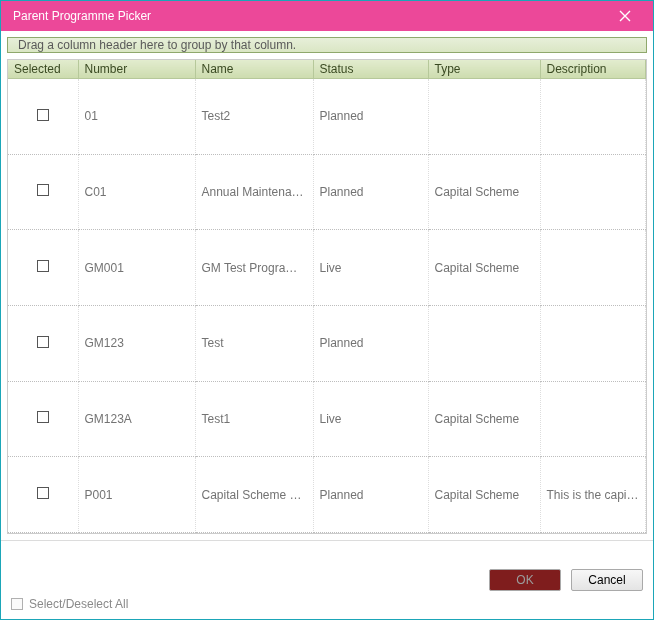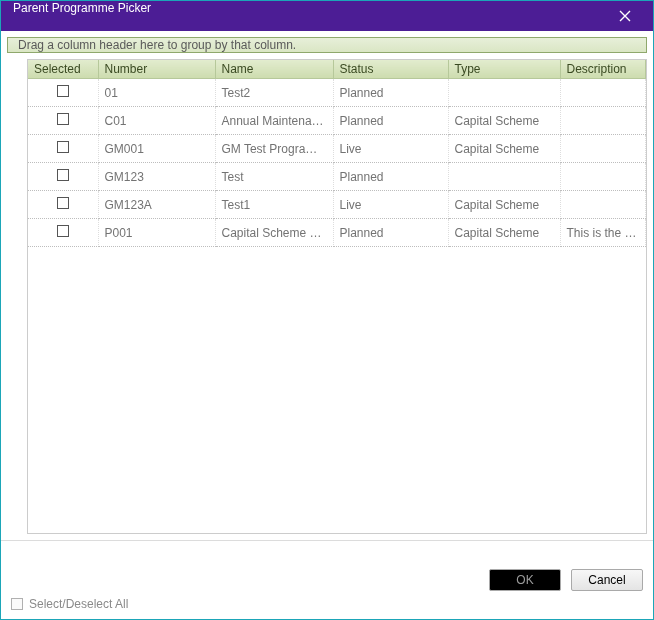"Parent Programme Picker" .titlebar { align-items: flex-start -> center; background: #4c1d95 -> #ec4899 }
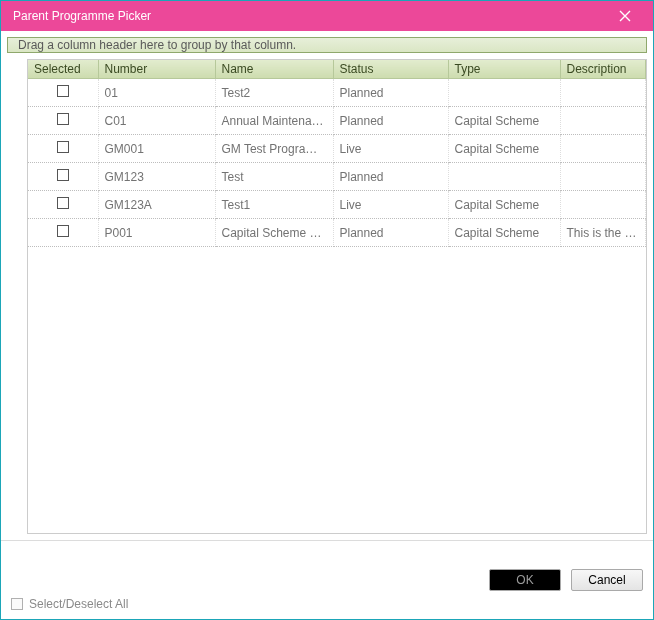"Selected" .gridwrap { flex-direction: column -> row; margin-left: 20px -> none }
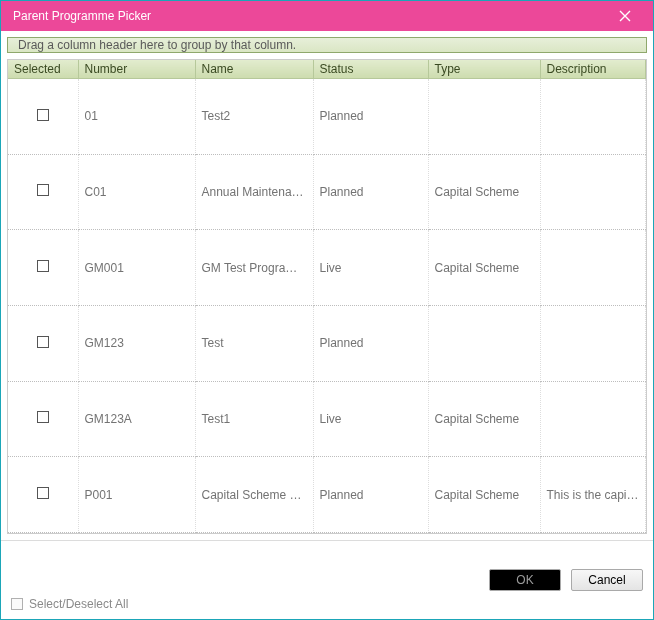"OK" button.dlg:disabled { background: #000000 -> #7f1d1d }
